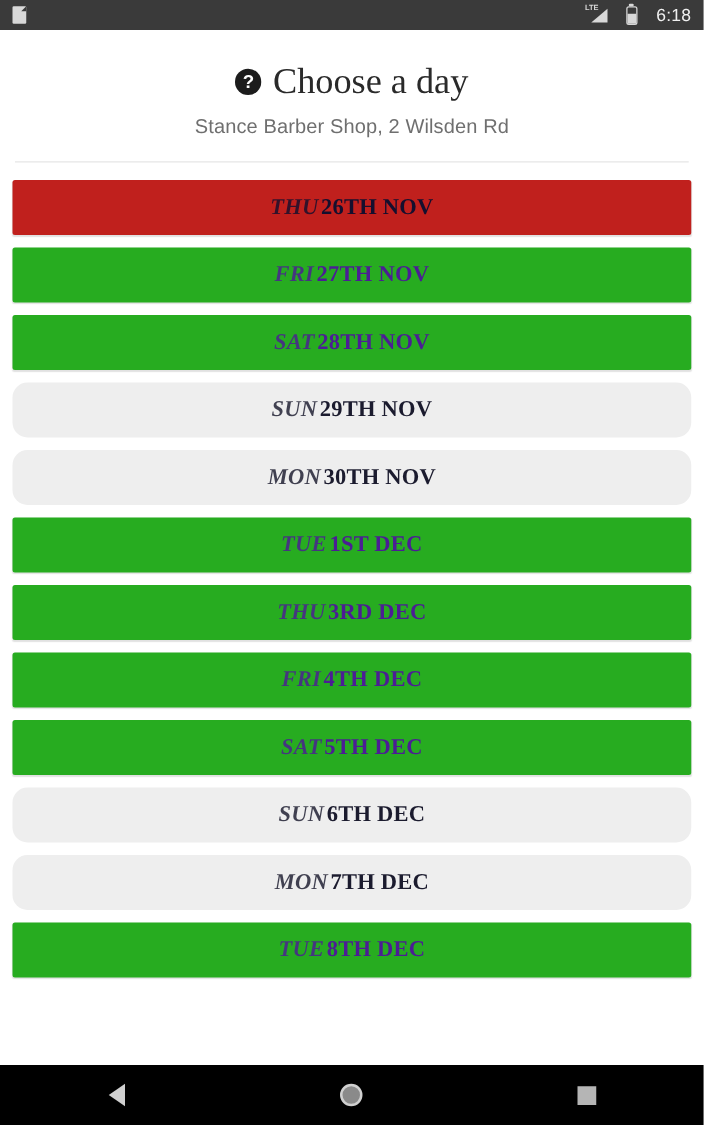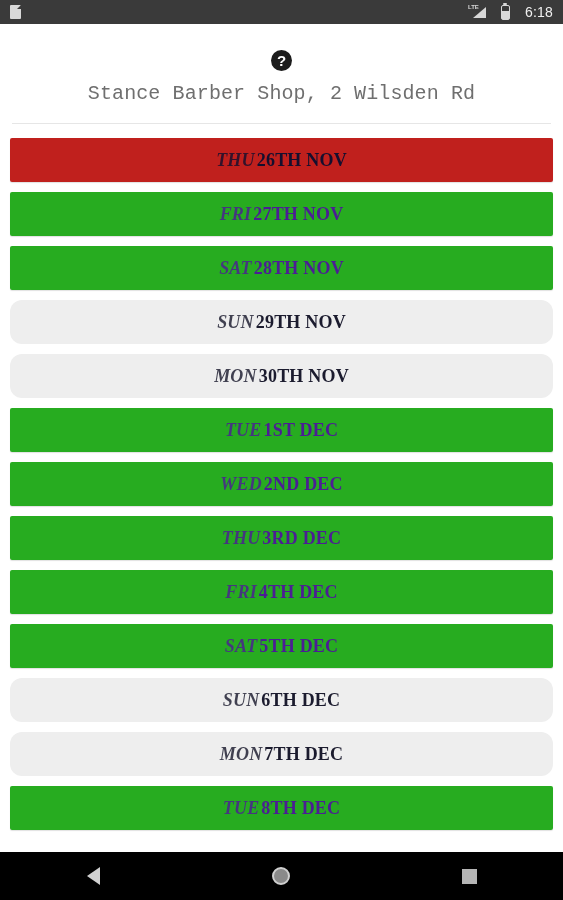"Choose a day" span { html: none -> <span>Choose a day</span> }
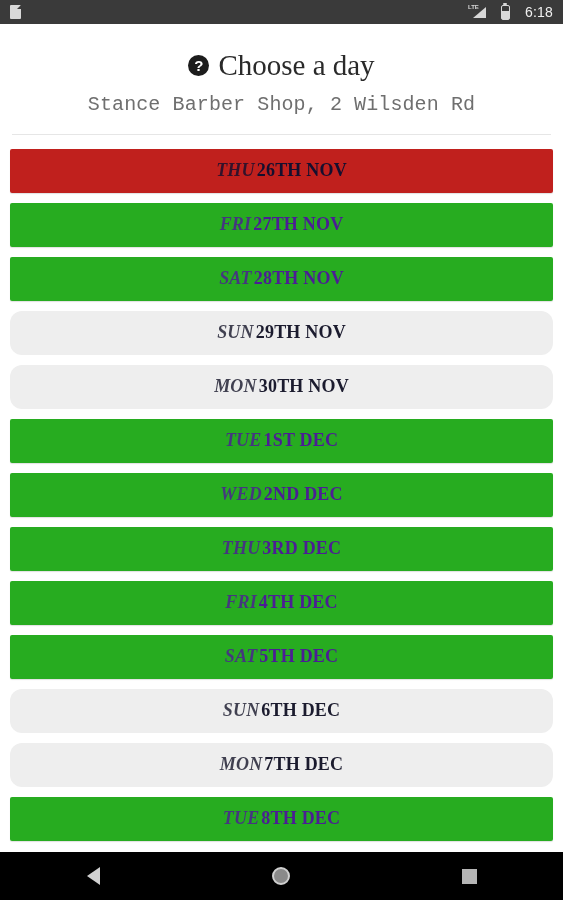"Stance Barber Shop, 2 Wilsden" .page-subtitle { font-family: Liberation Mono, monospace -> Liberation Sans, sans-serif; font-size: 20px -> 16px }
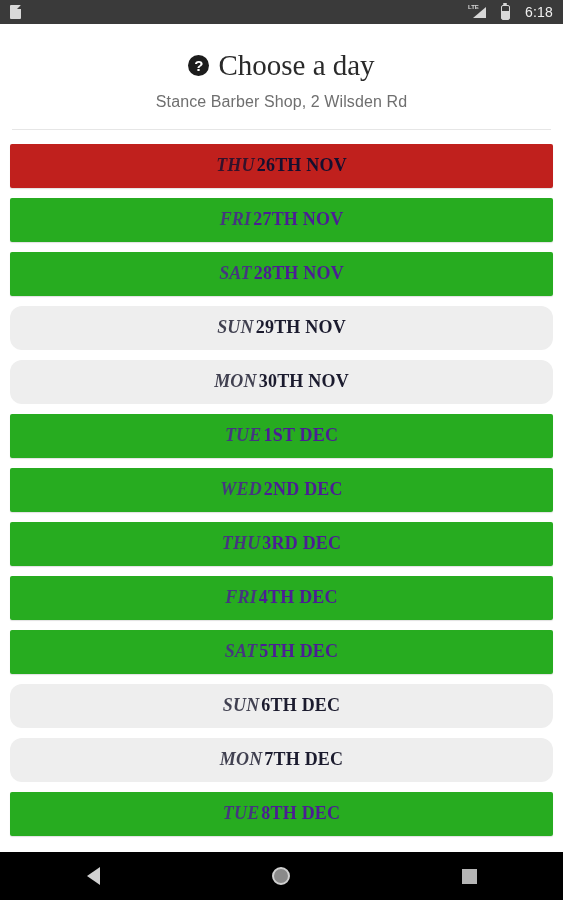"WED" div.day-btn { html: <div> <span> <span>WED</span> <span>2ND DEC</span> </span> </div> -> none }
